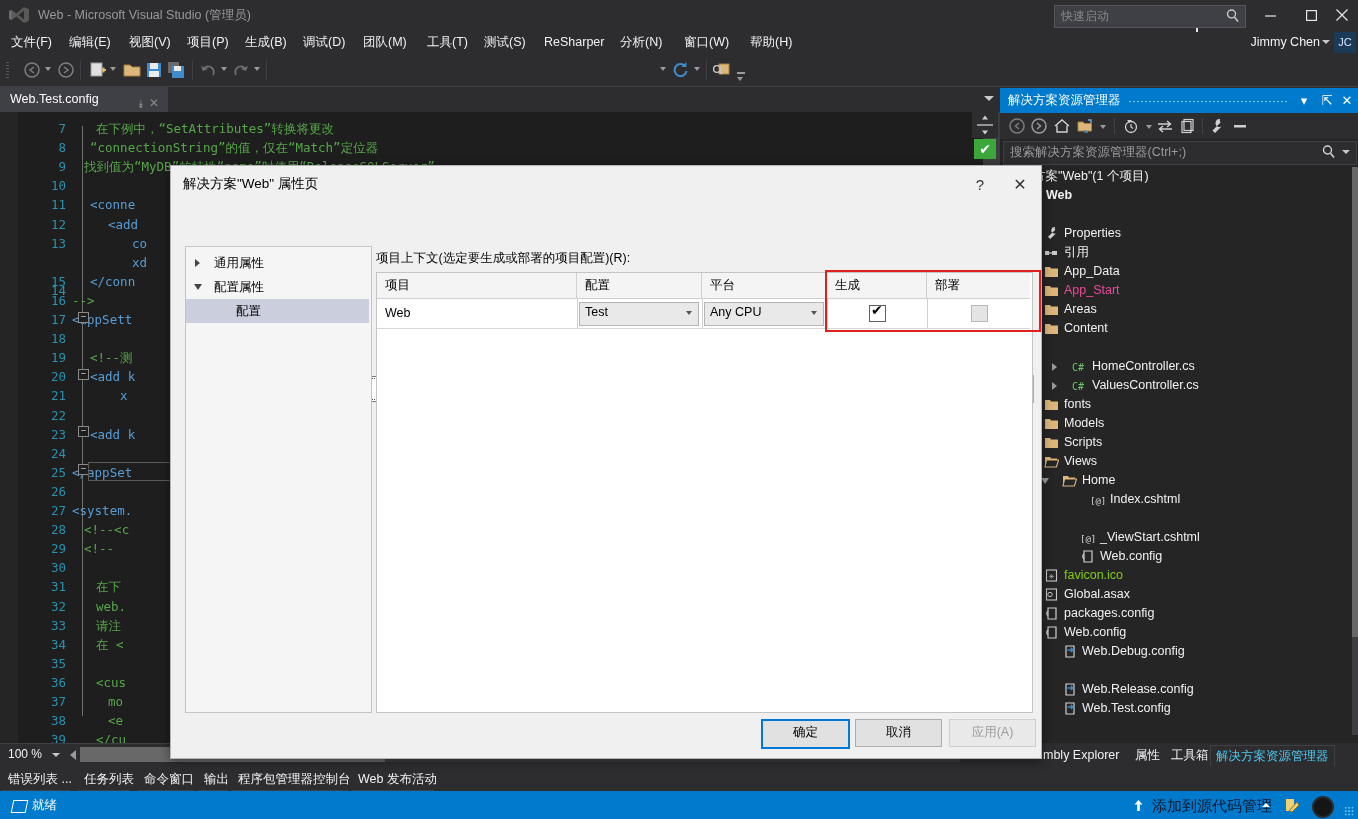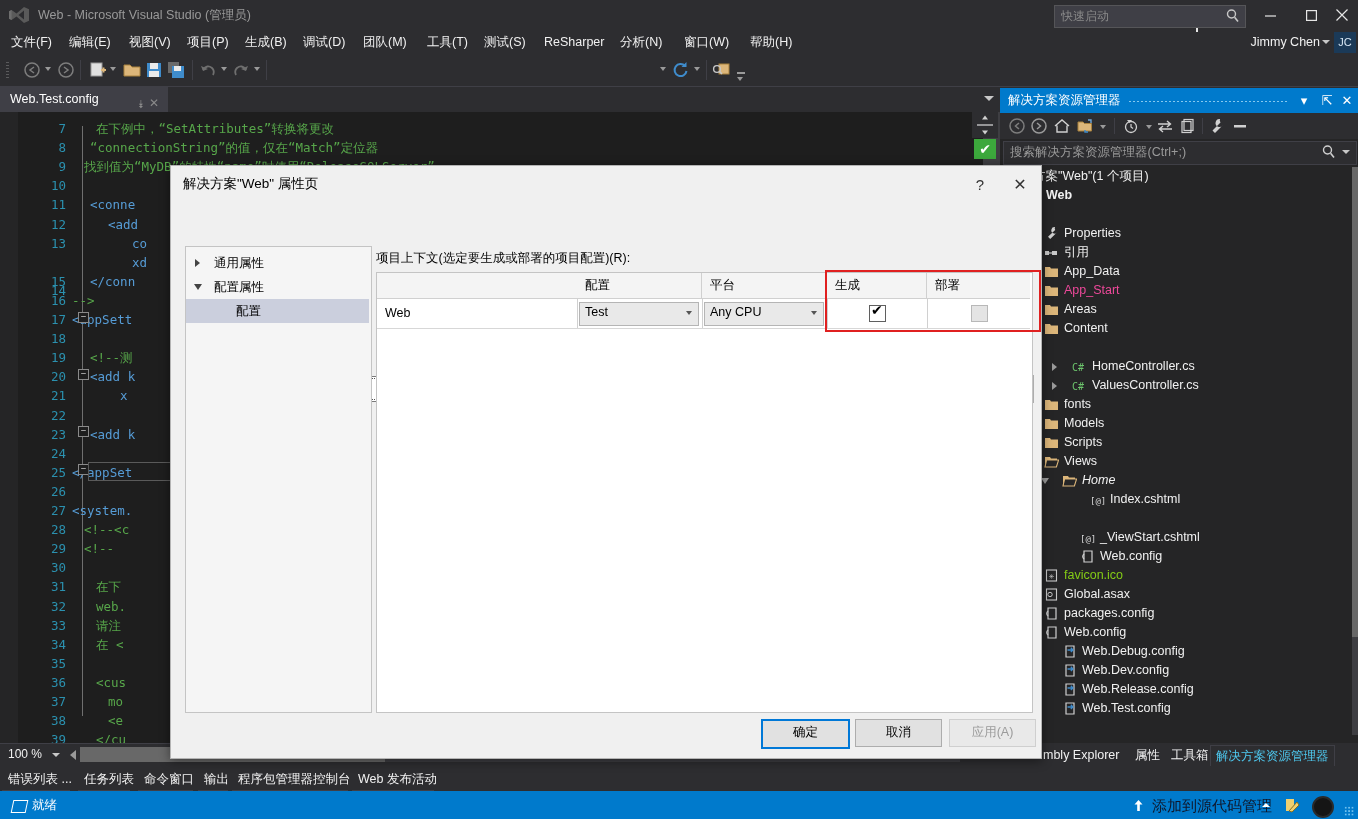"项目" div.gh { html: none -> <div>项目</div> }
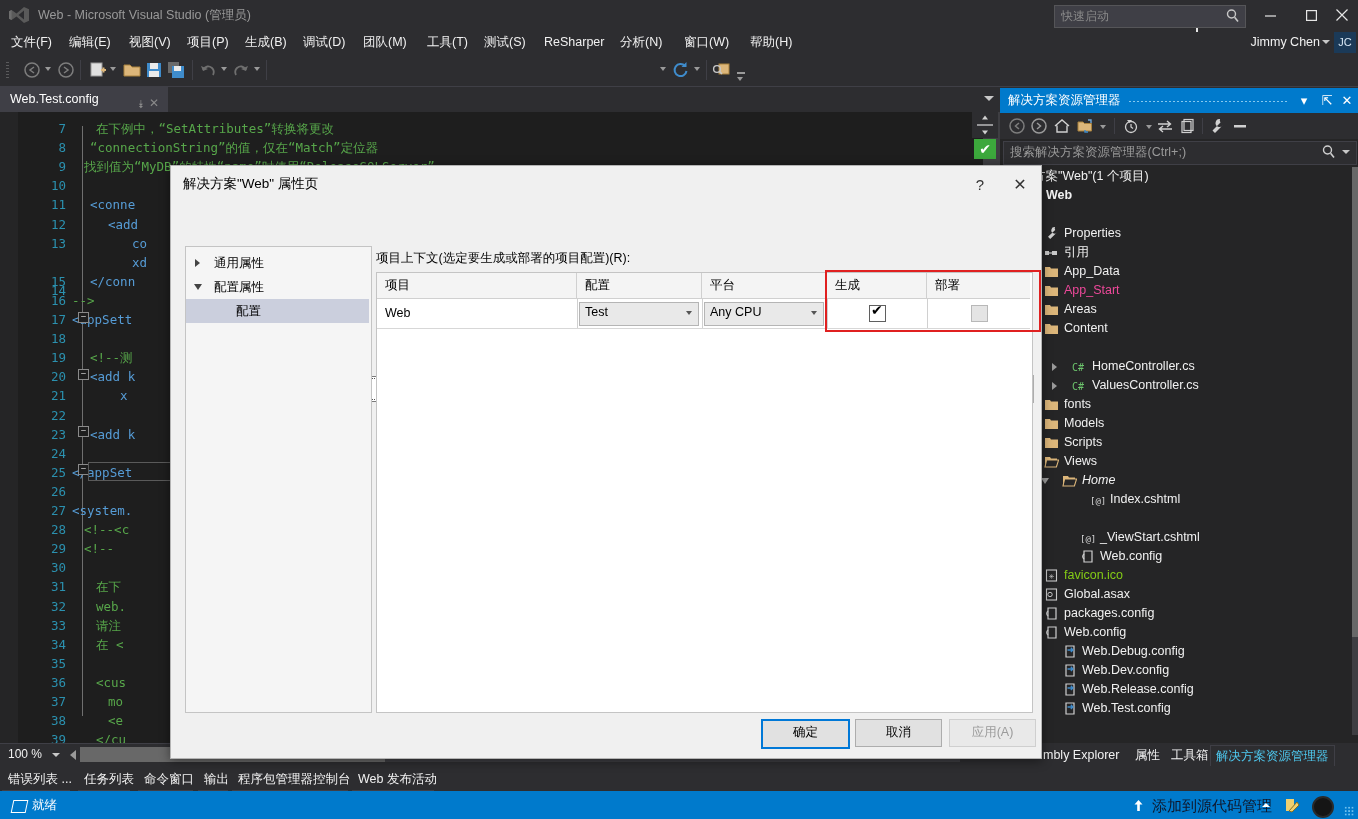"Home" span.tl { font-style: italic -> none }
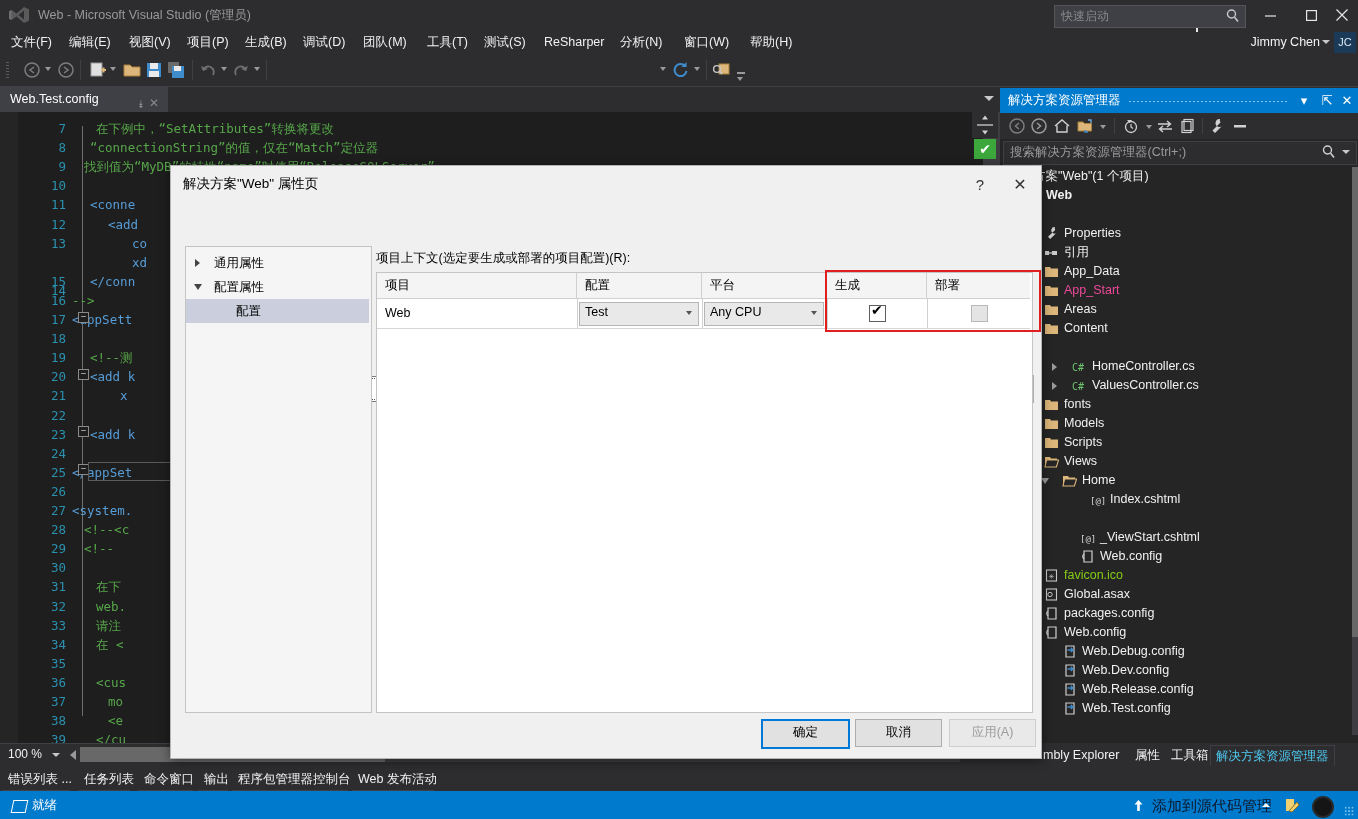"Web.Dev.config" div.trow { html: <div> <span><svg> <path></path> <path></path> </svg></span> <span>Web.Dev.config</span> </div> -> none }
